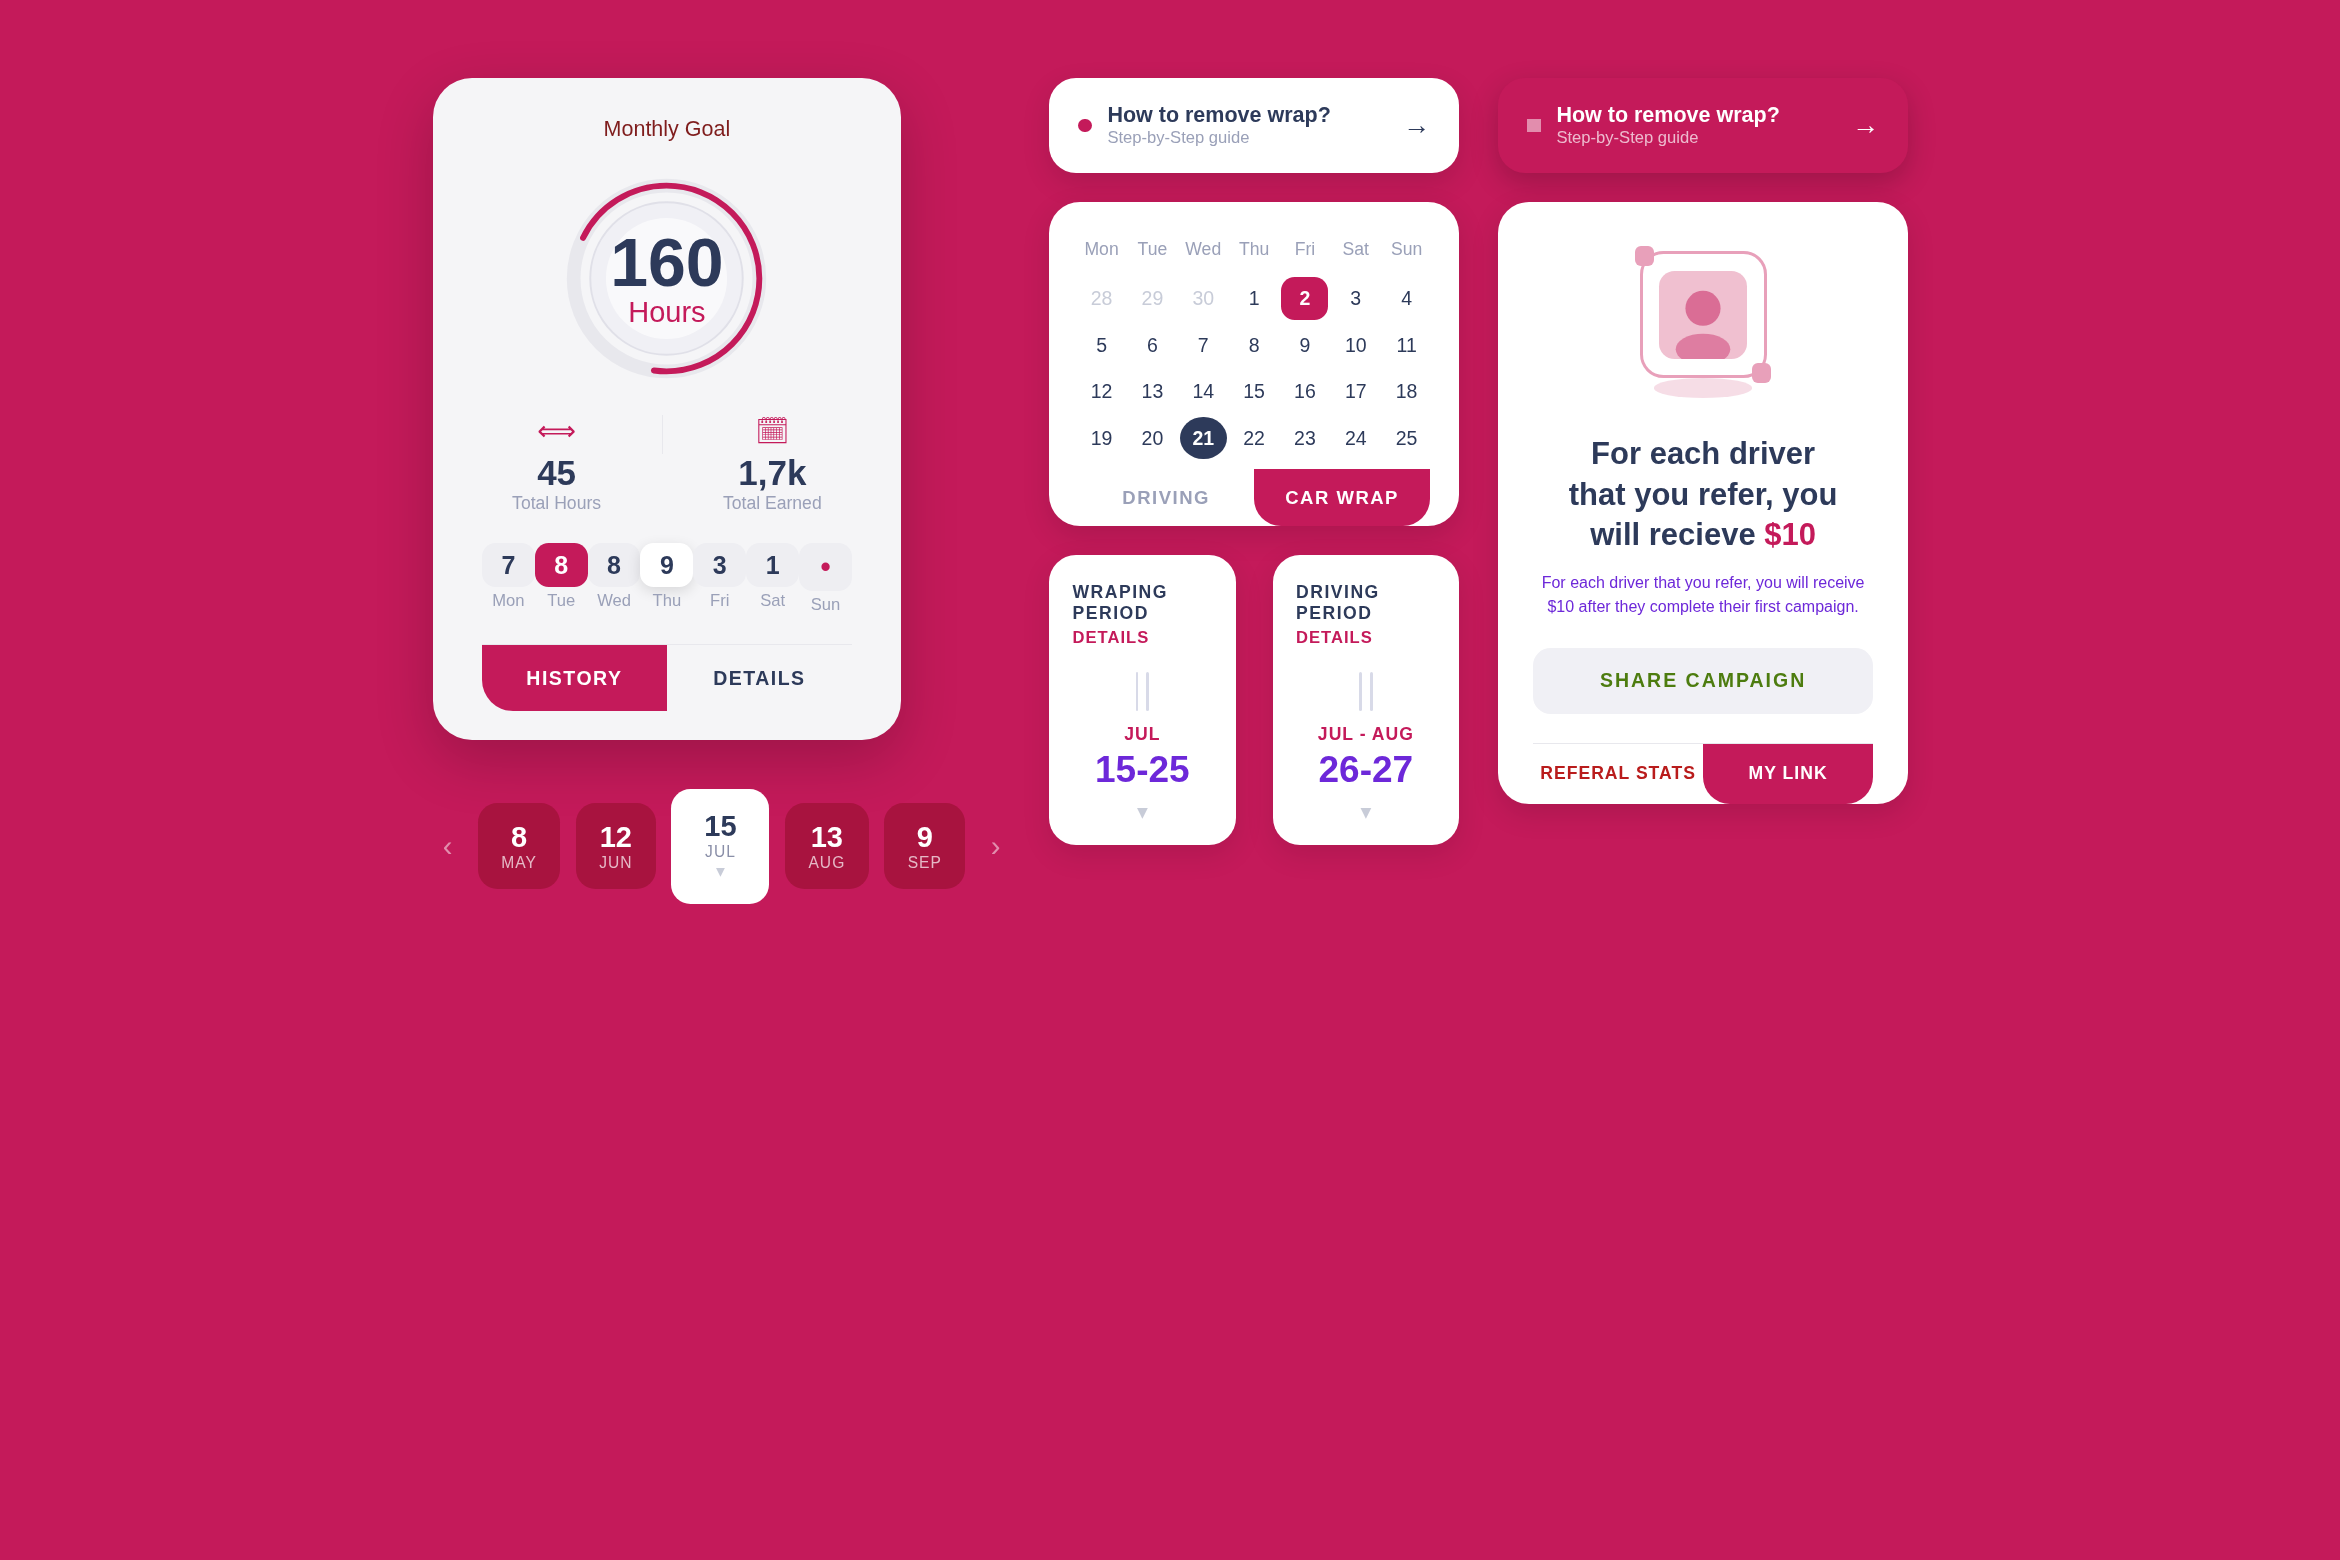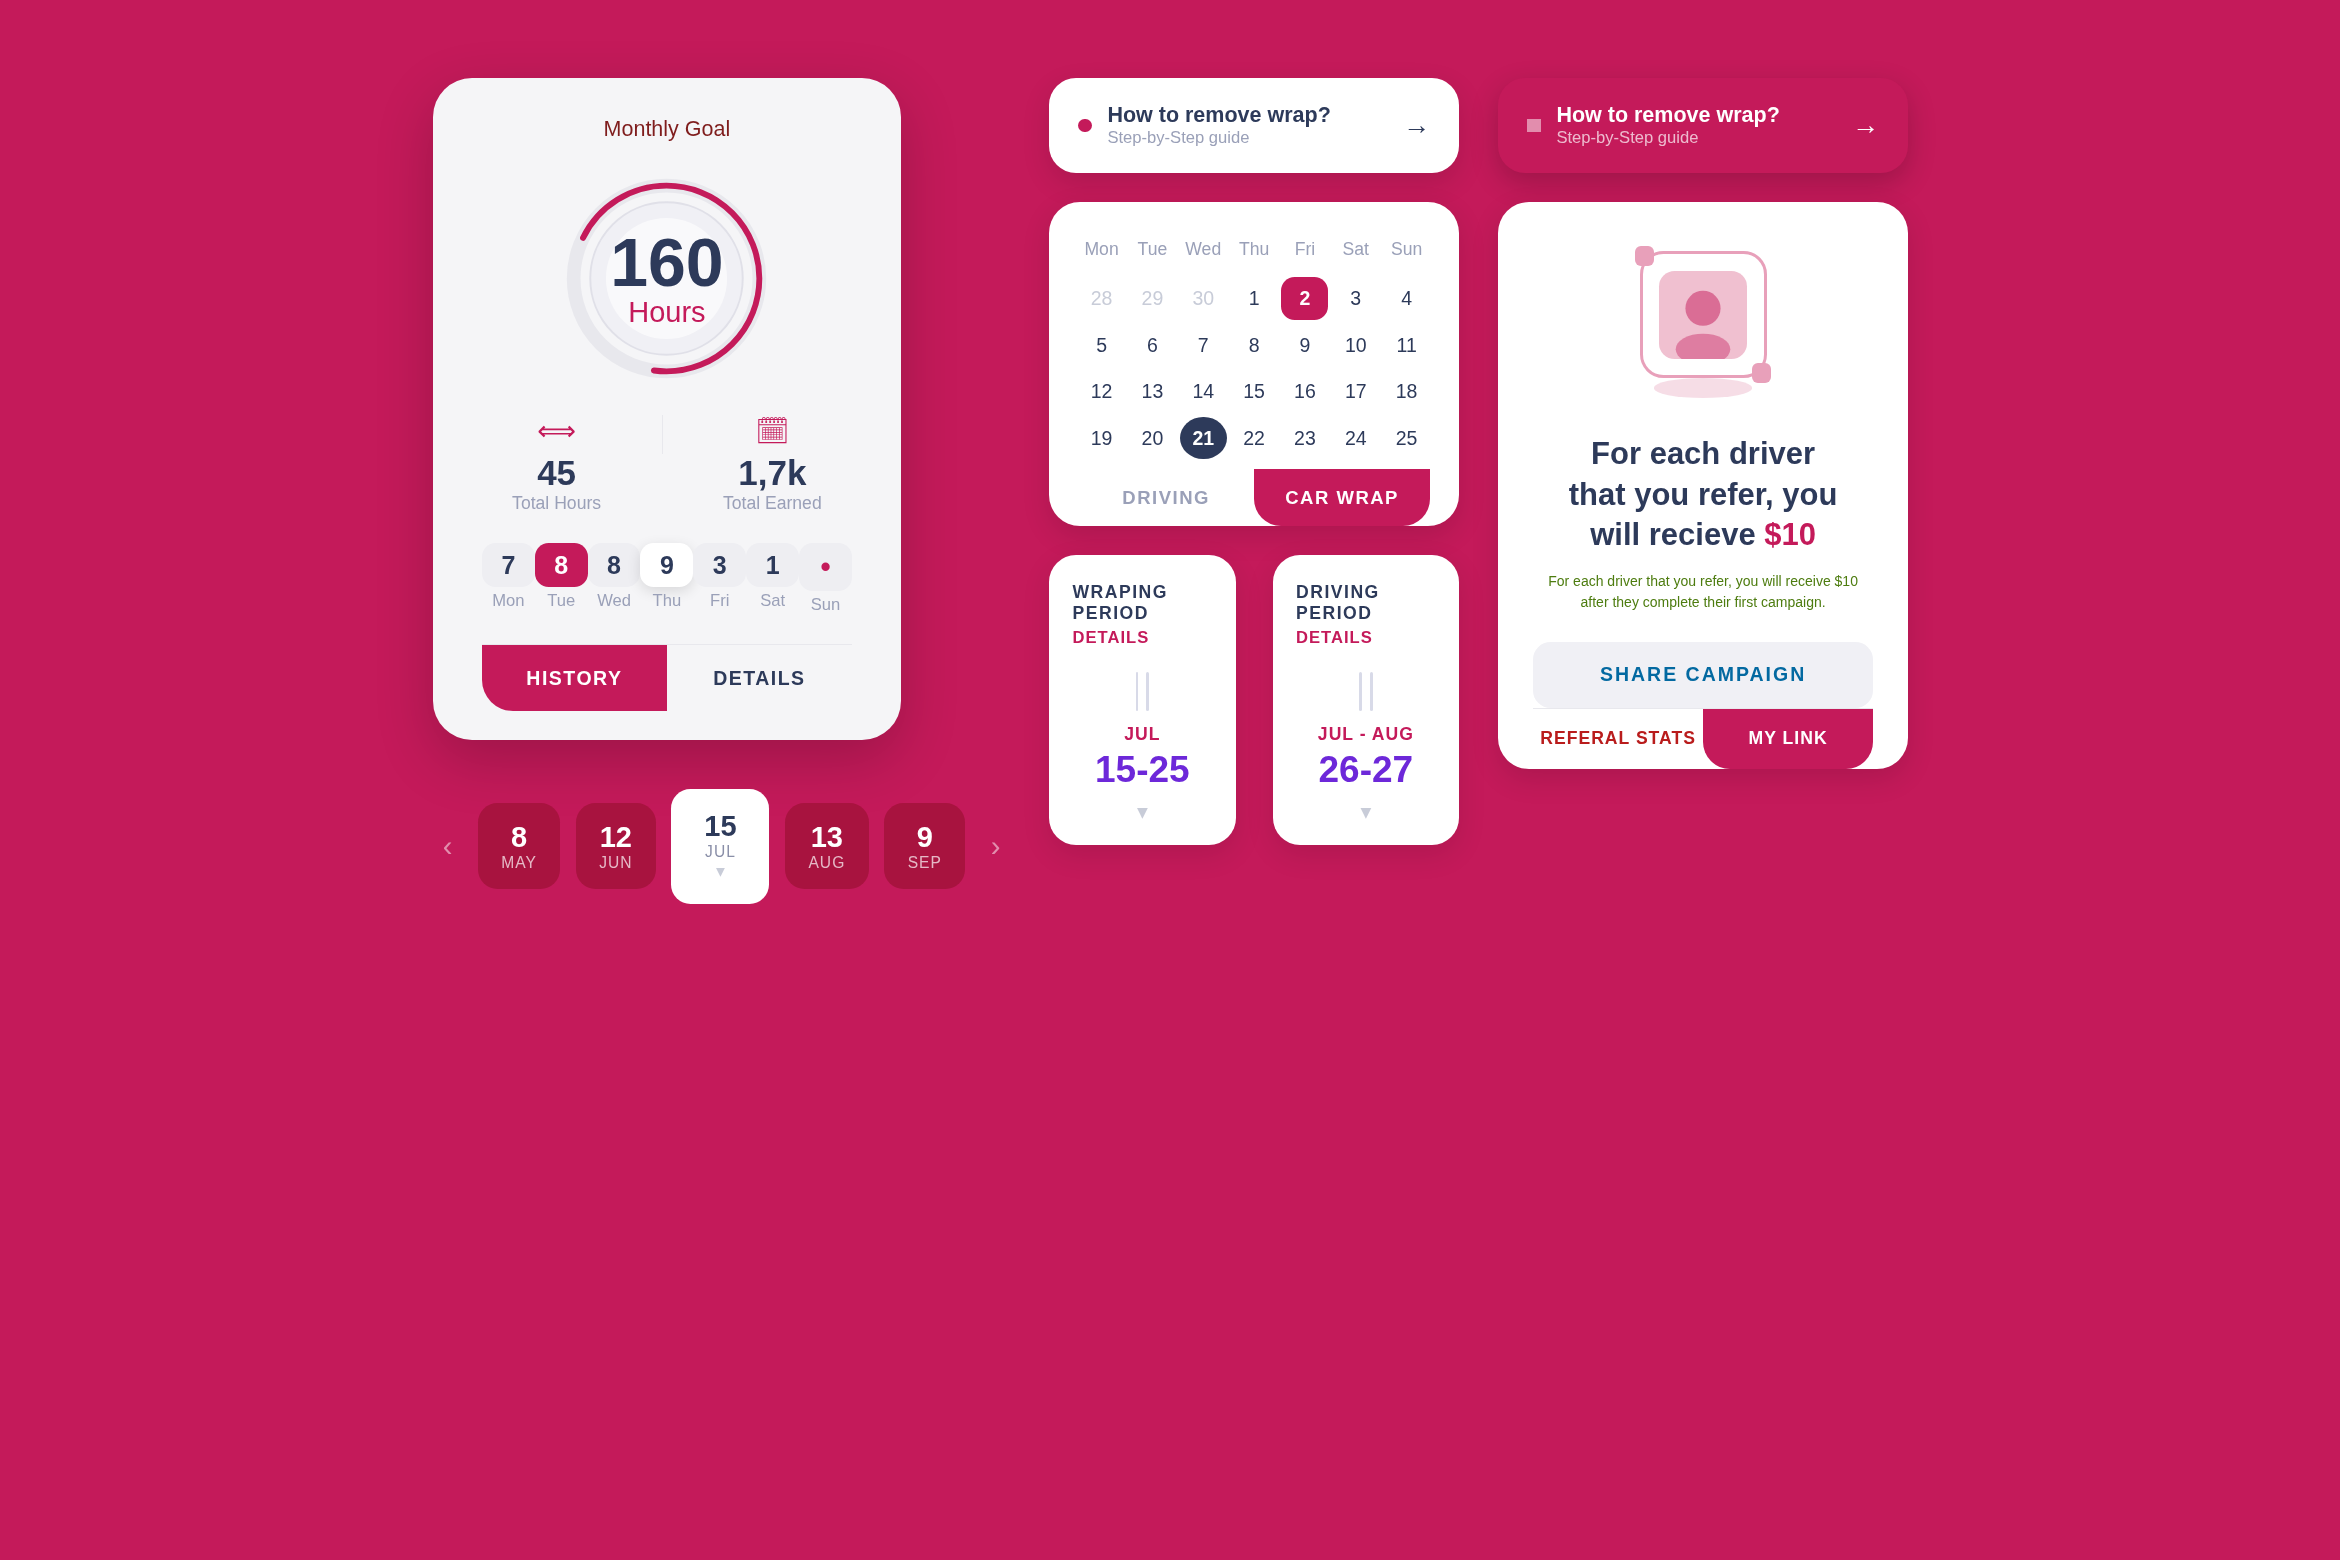"For each driver that you" .referral-desc { color: #4d7c0f -> #6d28d9; font-size: 14px -> 16px }
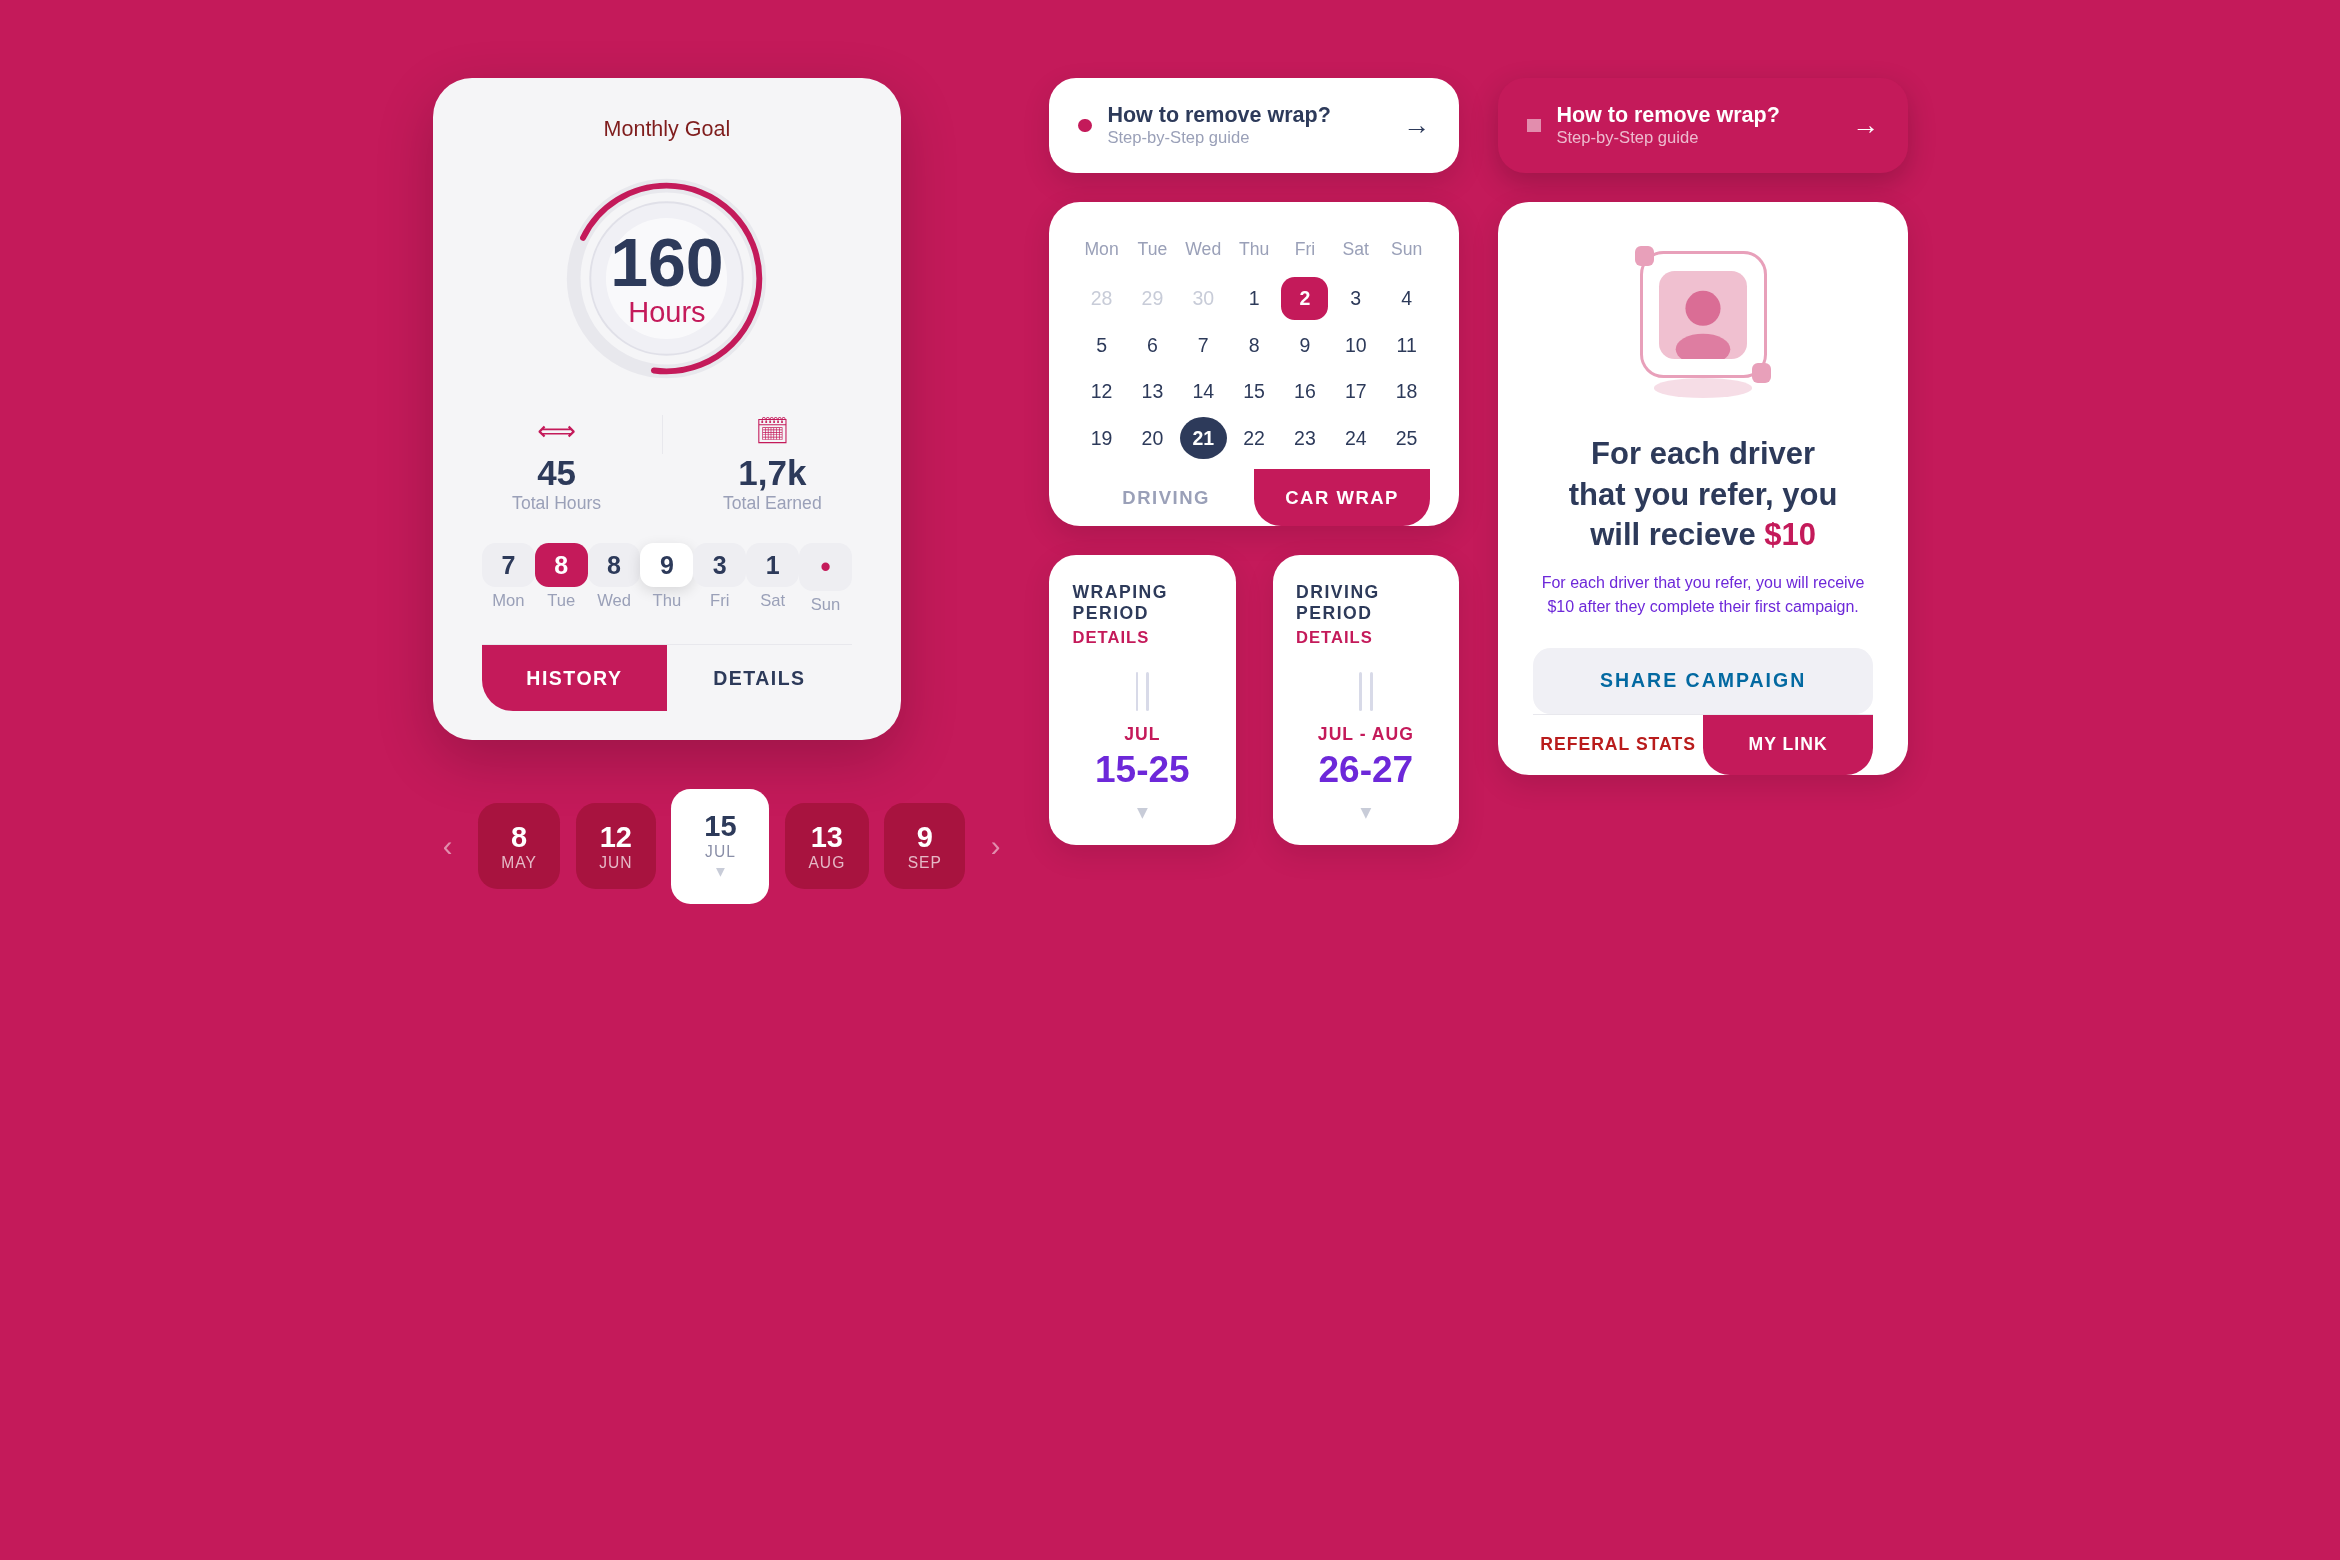"SHARE CAMPAIGN" .share-btn { color: #0369a1 -> #4d7c0f; margin-bottom: none -> 29px }
